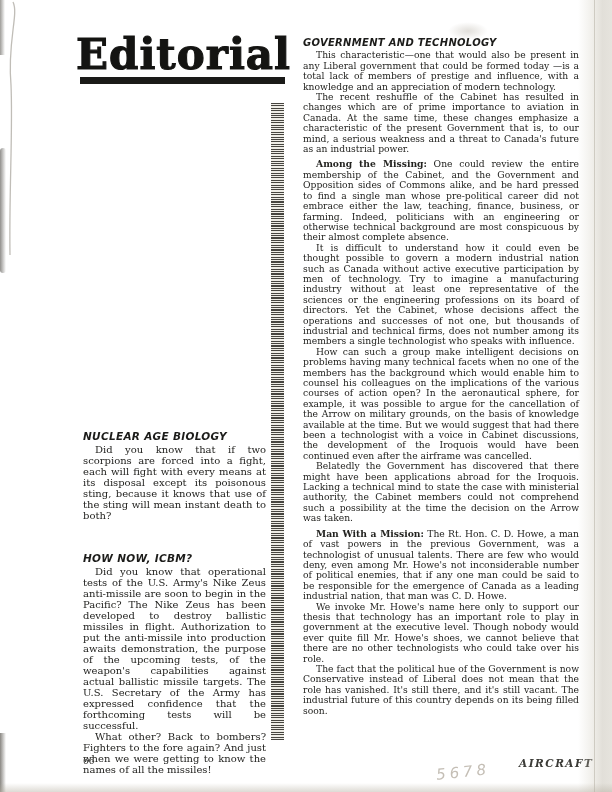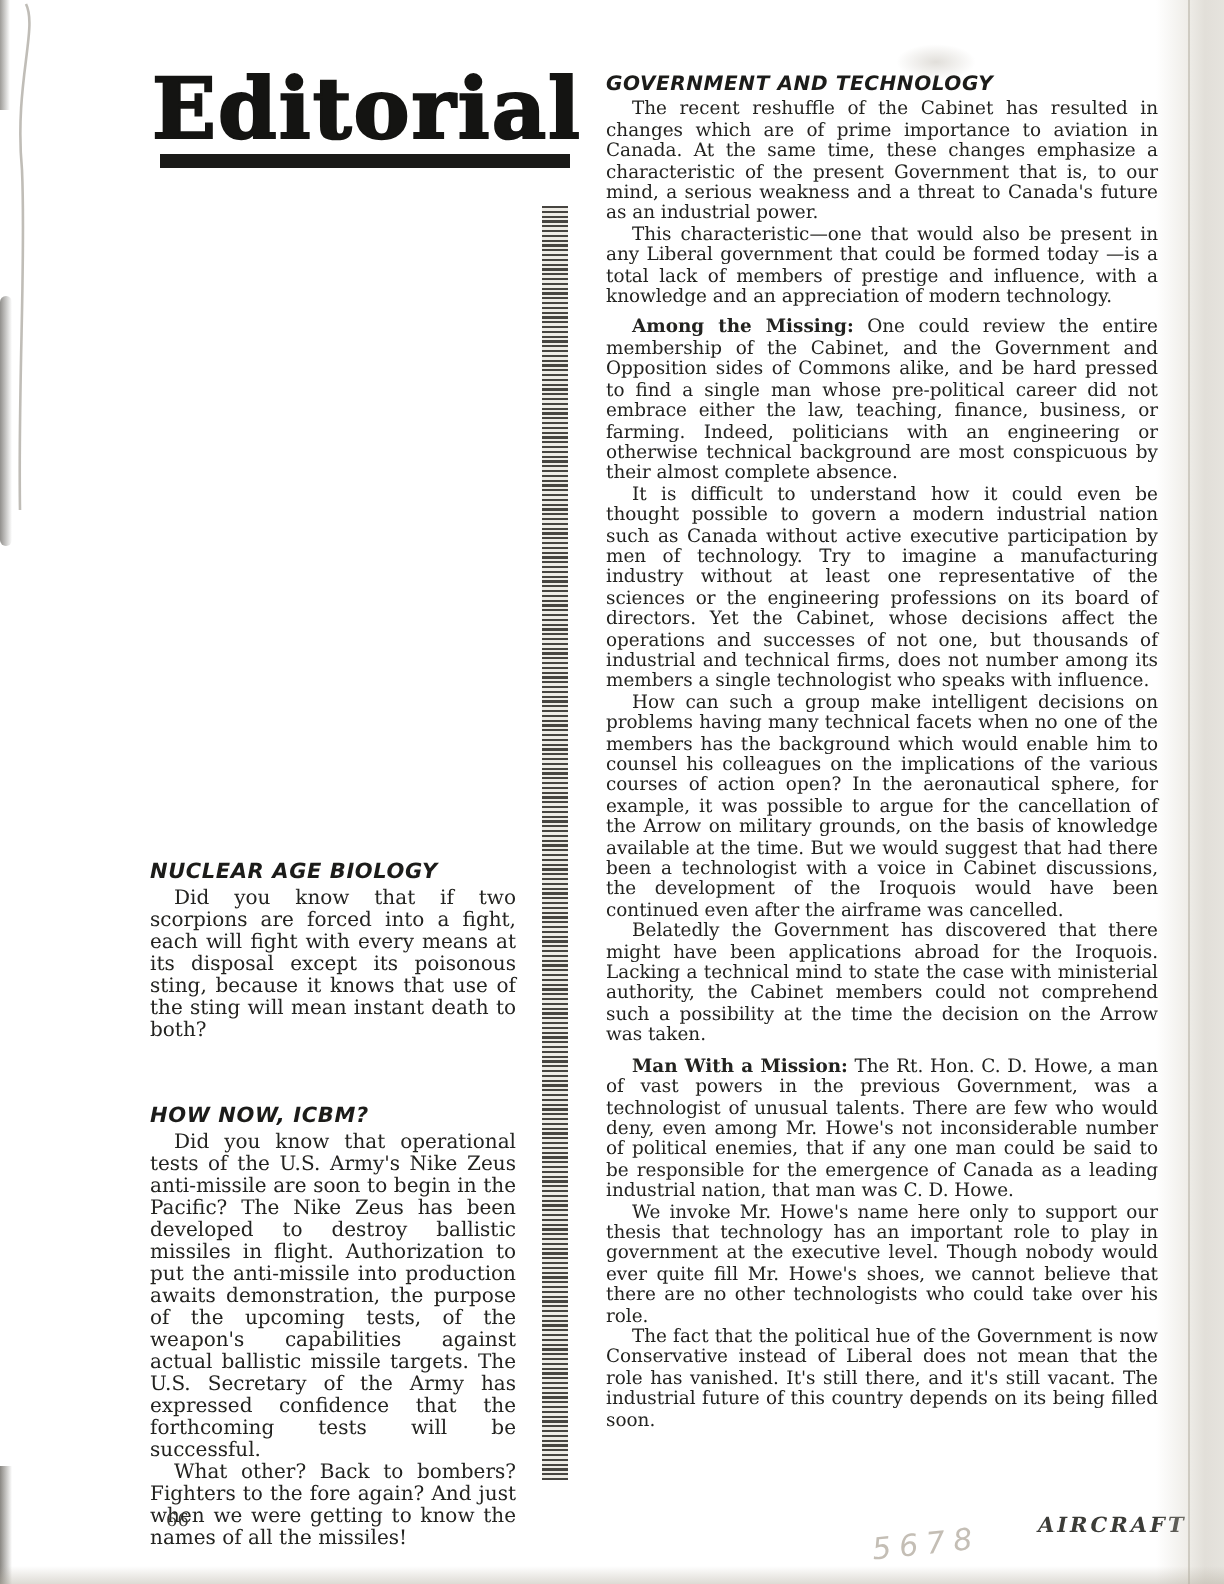"The recent reshuffle of the" p.bp { order: before "This characteristic—one that would also" -> after "This characteristic—one that would also" }
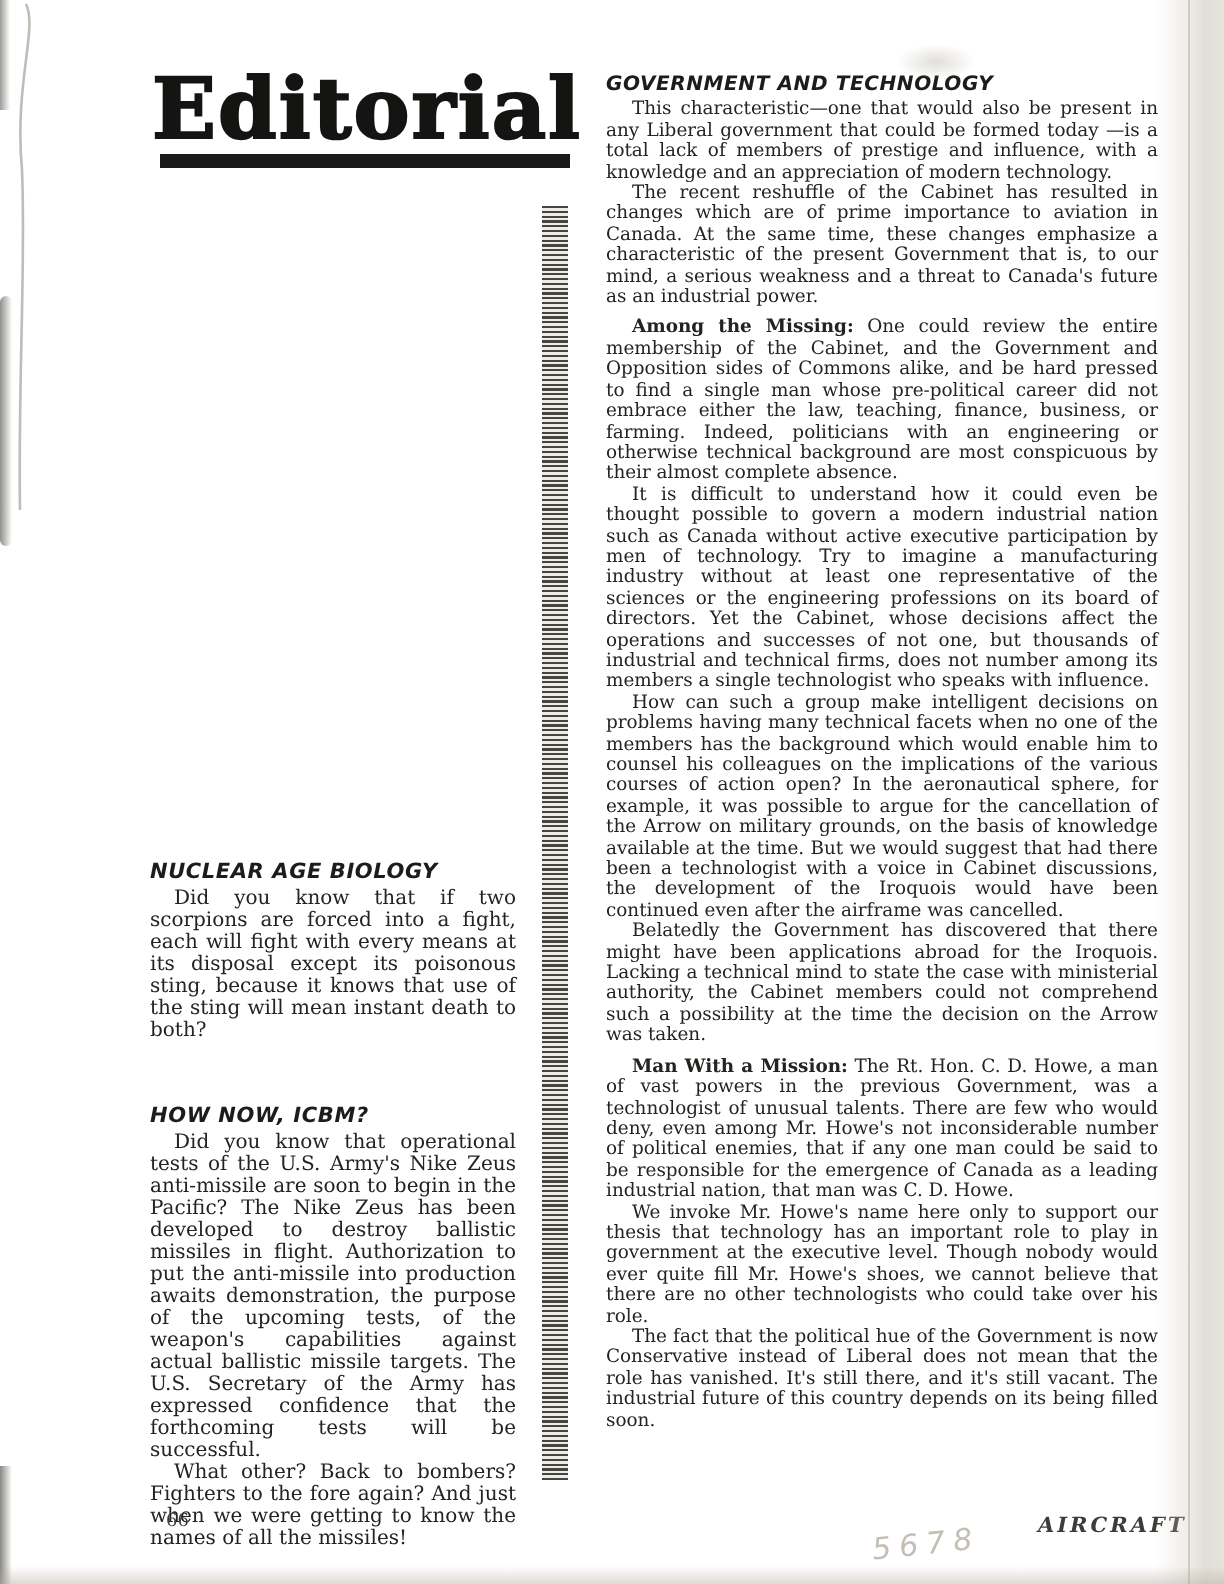"NUCLEAR AGE BIOLOGY" .left-col { left: 75px -> 83px }
